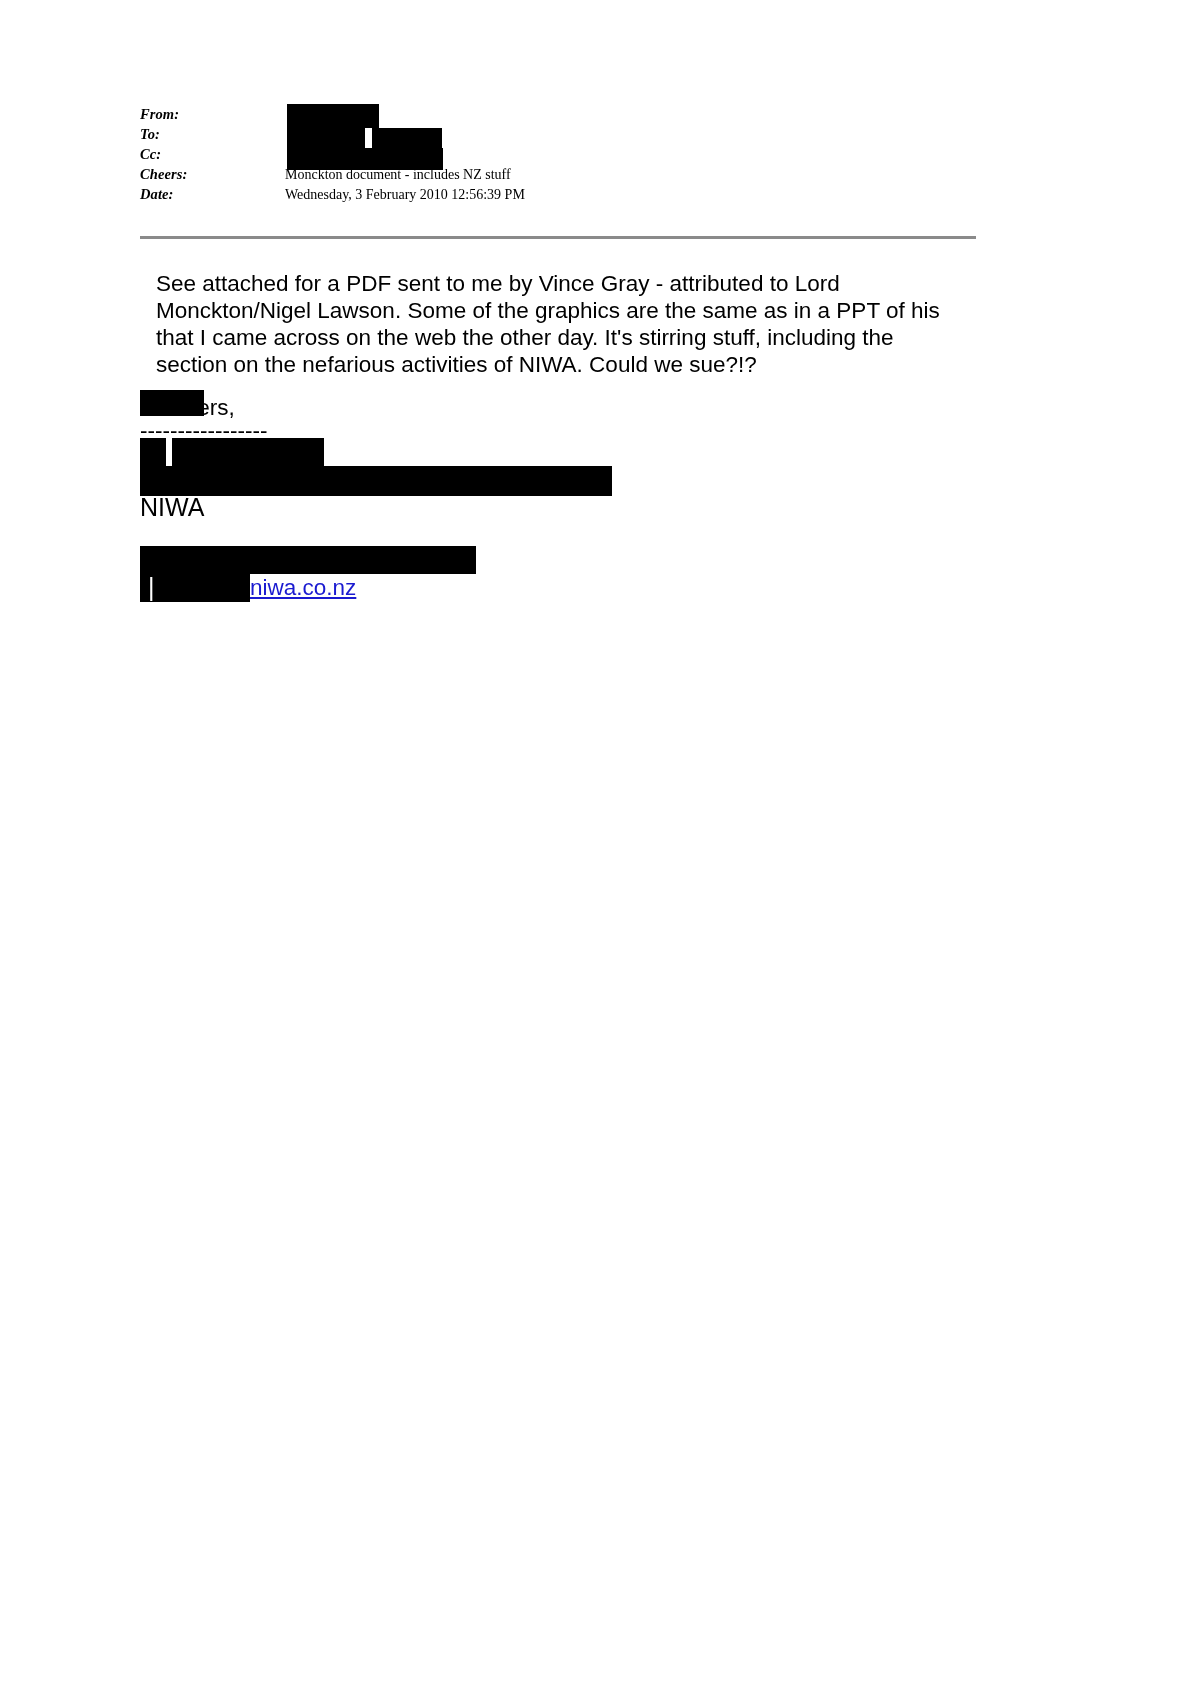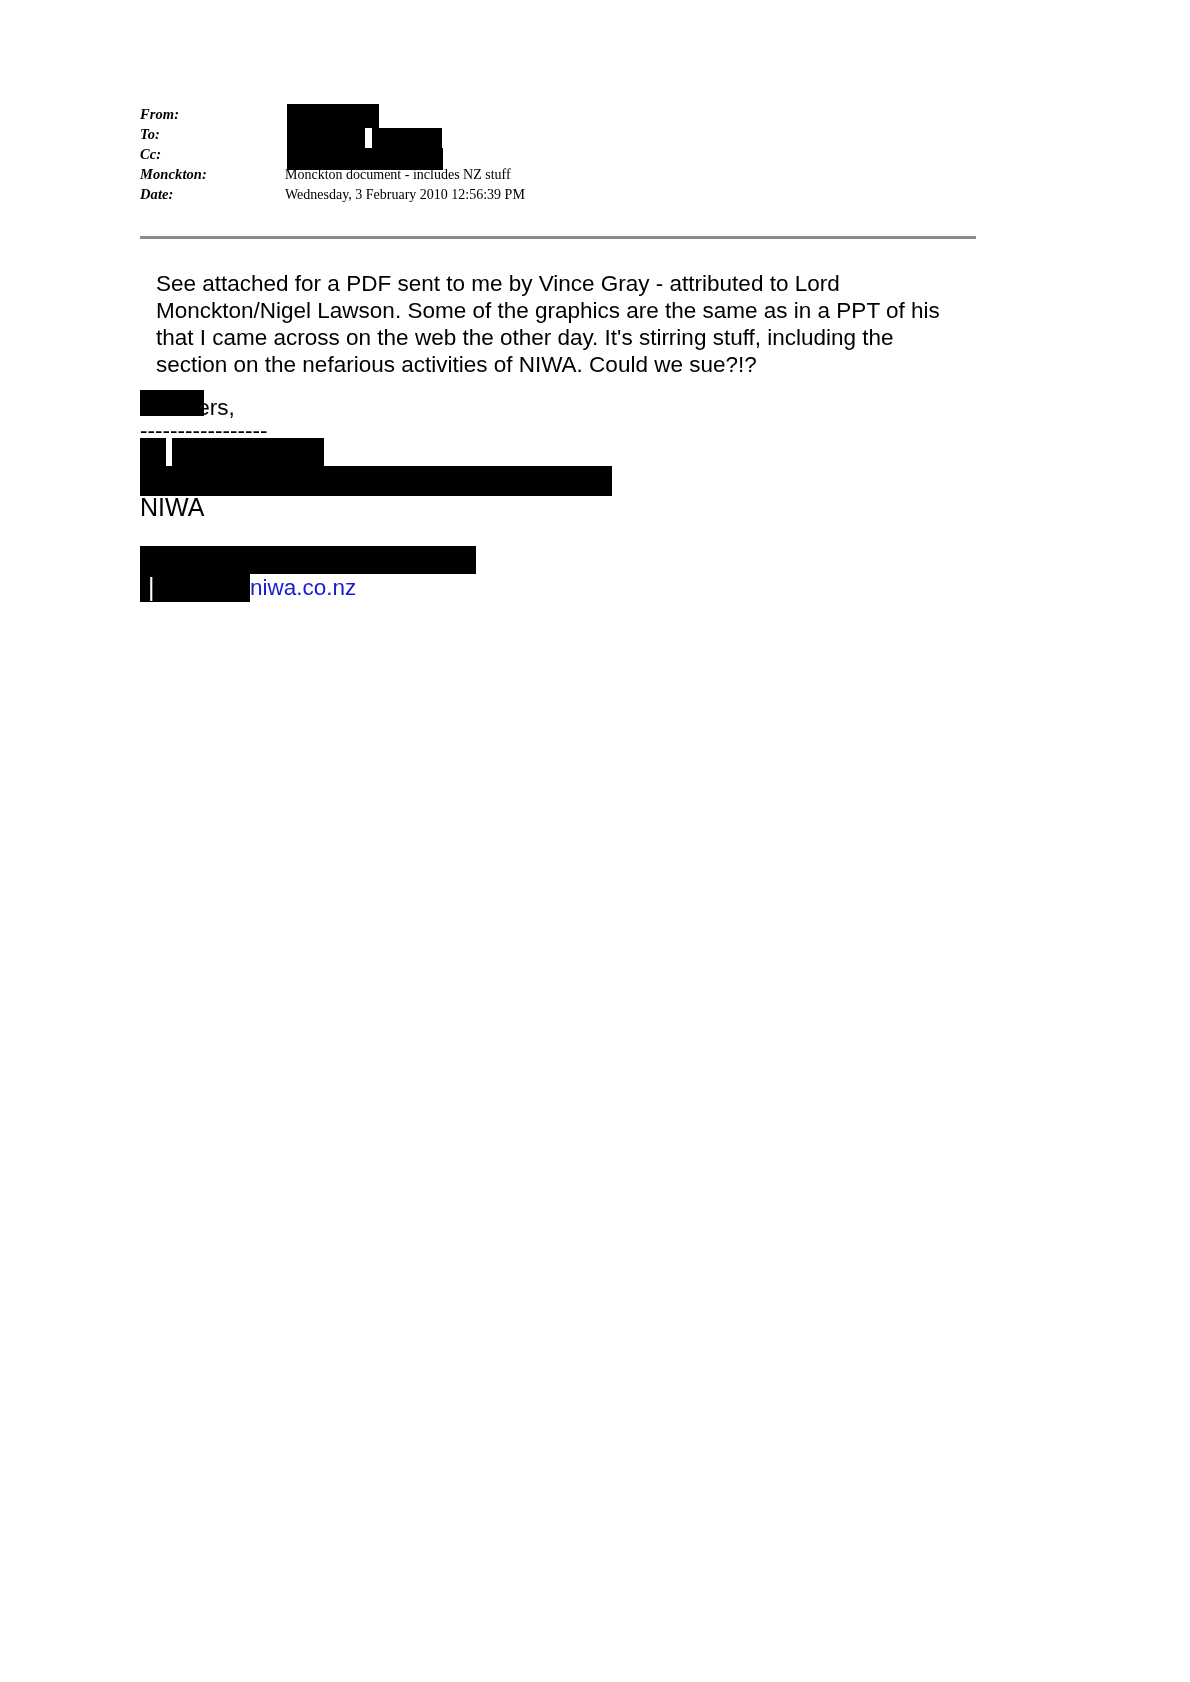"Monckton:" span.hdr-label { text: Monckton -> Cheers }
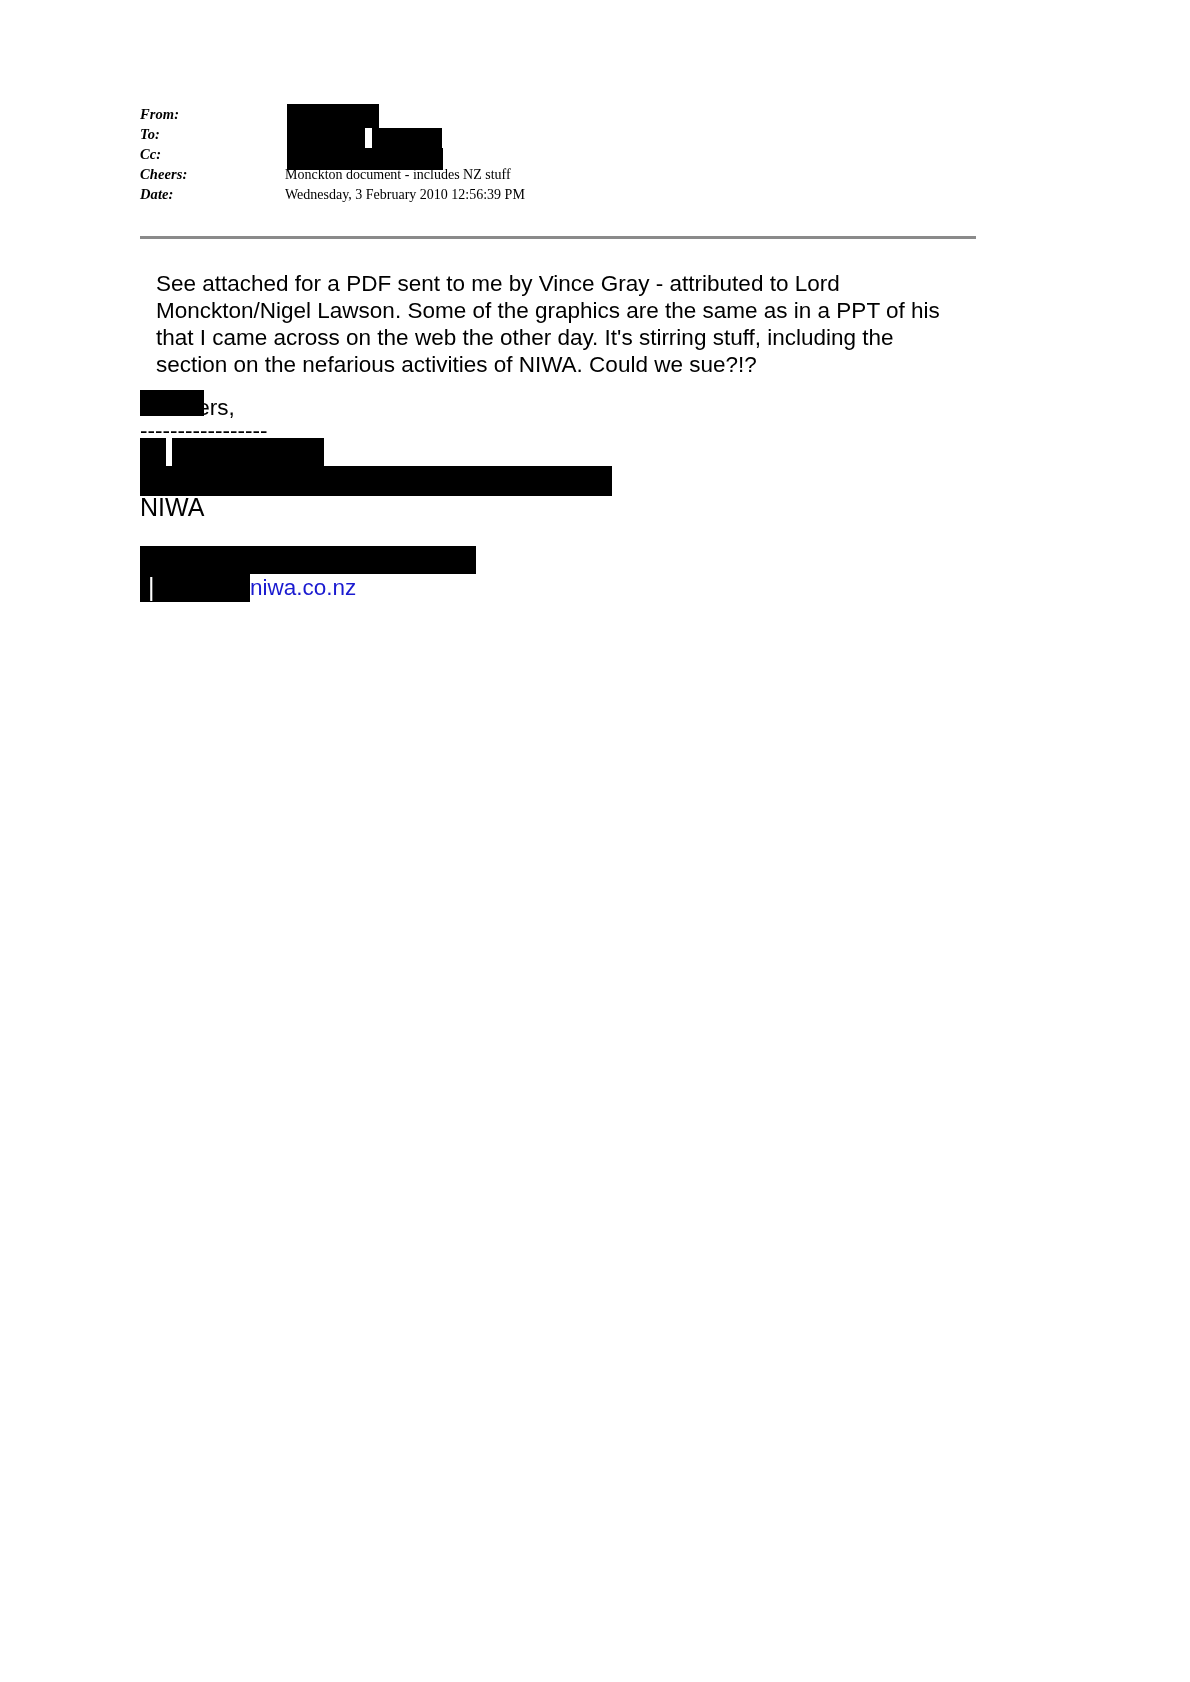"niwa.co.nz" .weblink { text-decoration: none -> underline }
